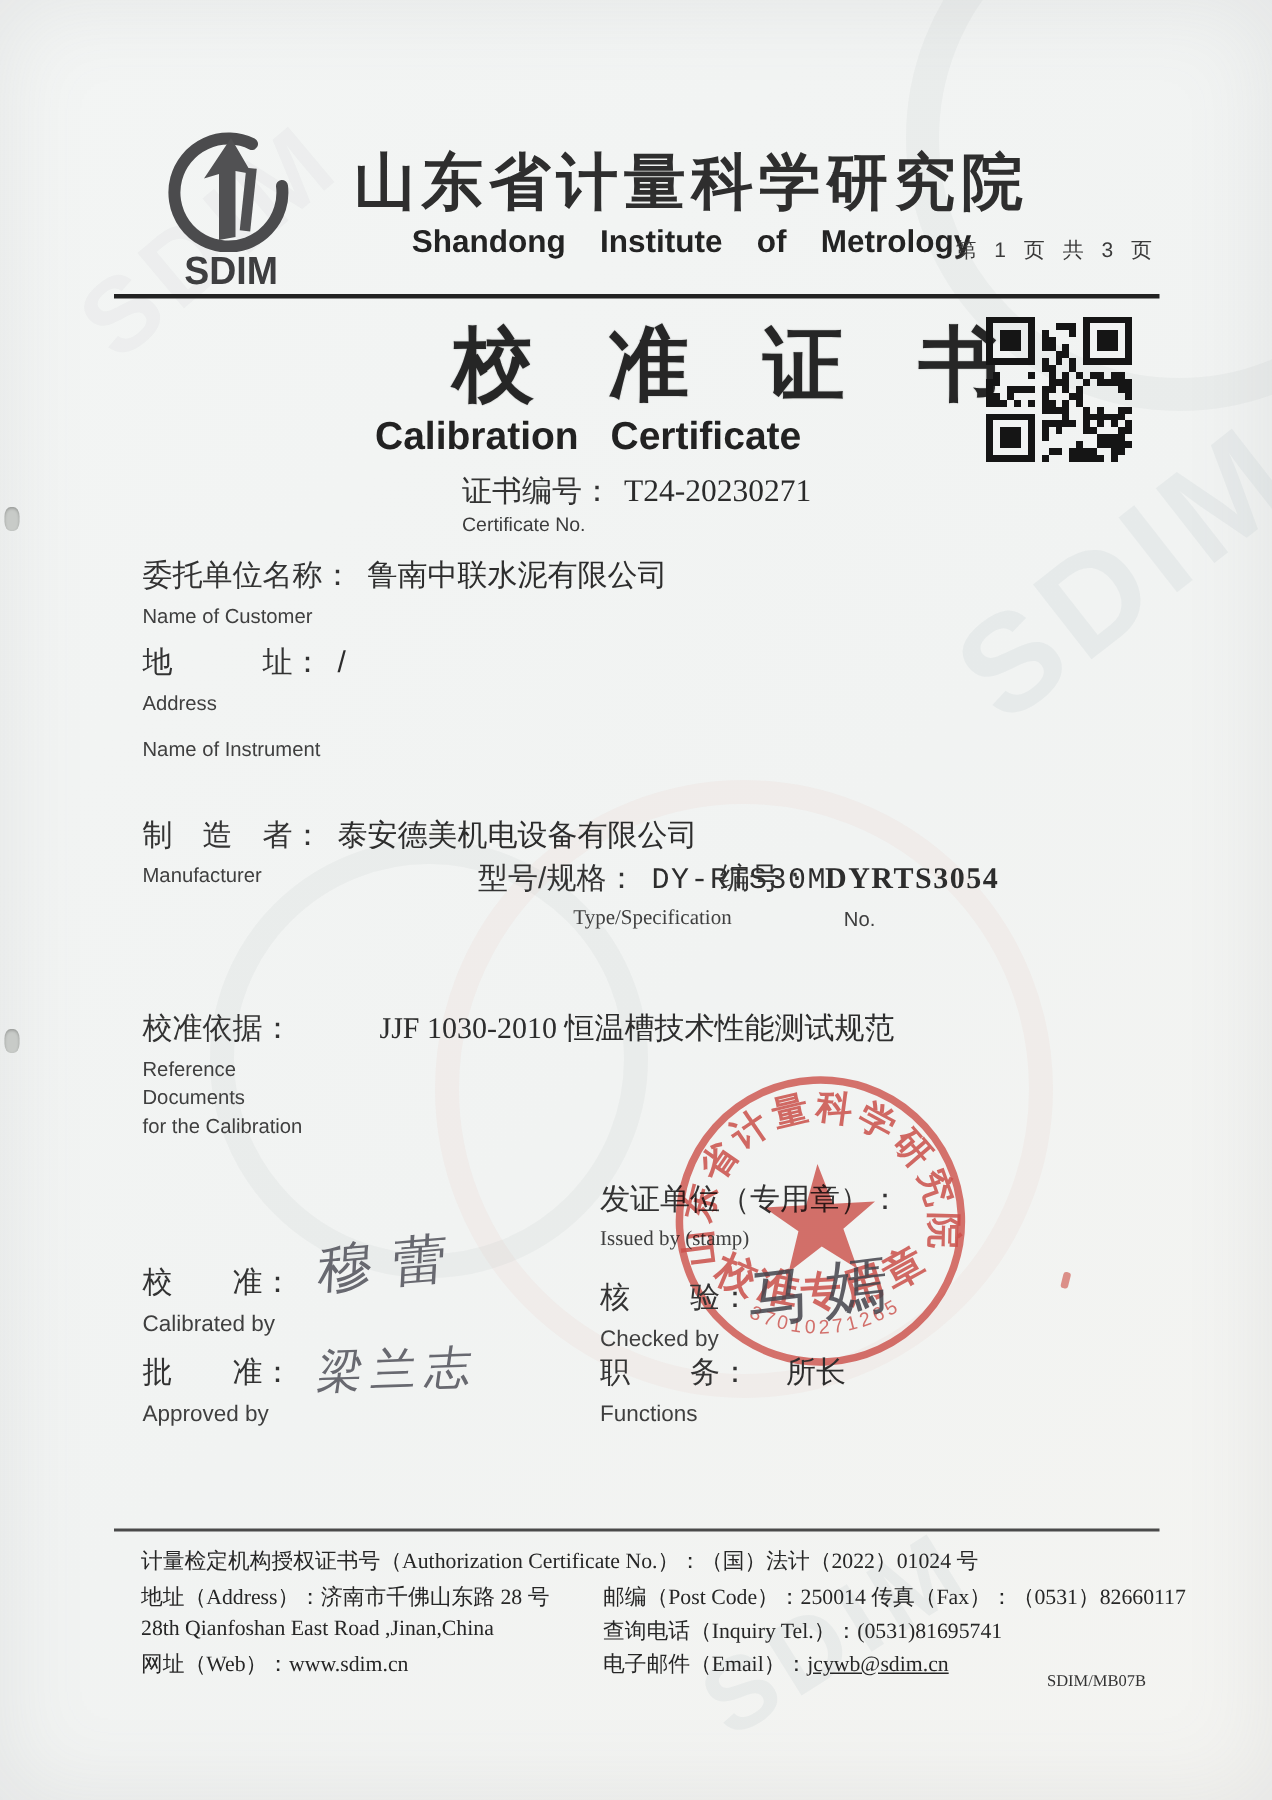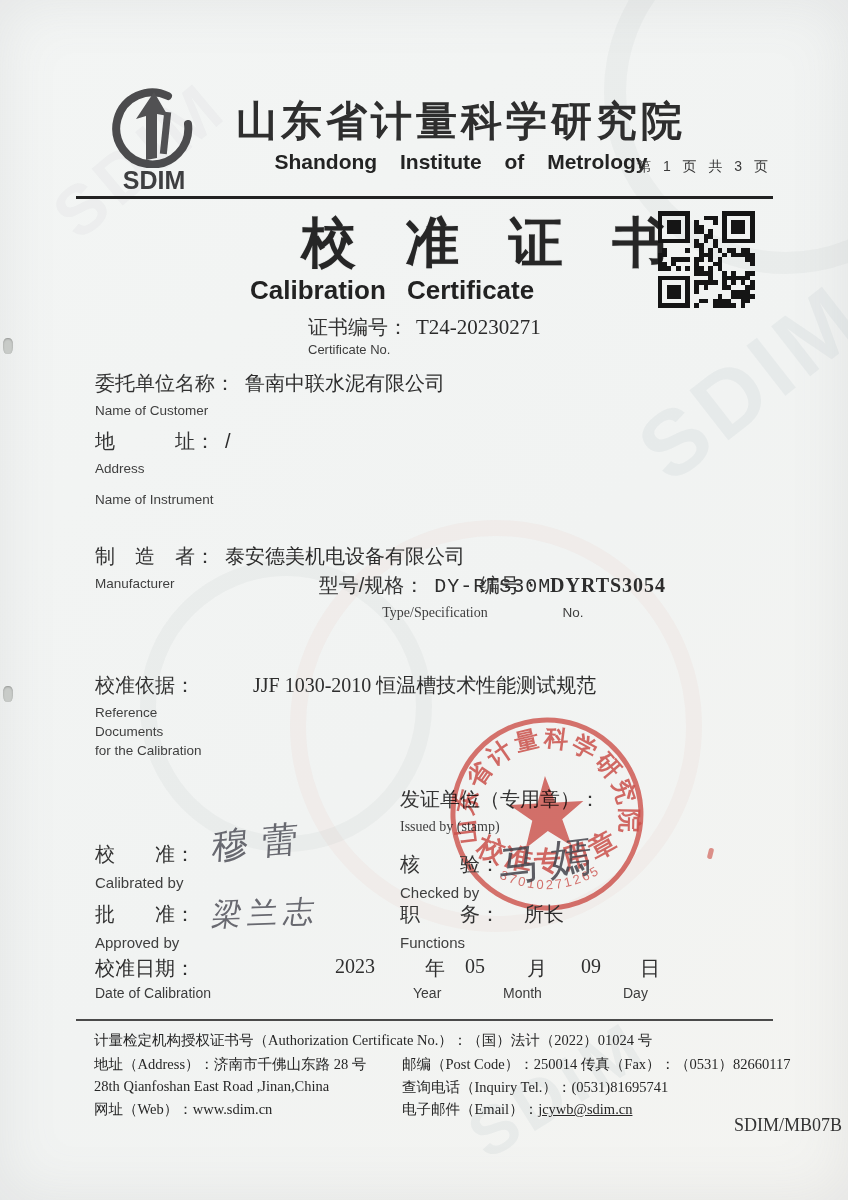"校准日期：" div.date-wrap { html: <div> <span>校准日期：</span> <span>Date of Calibration</span> <span>2023</span> <span>年</span> <span>Year</span> <span>05</span> <span>月</span> <span>Month</span> <span>09</span> <span>日</span> <span>Day</span> </div> -> none }
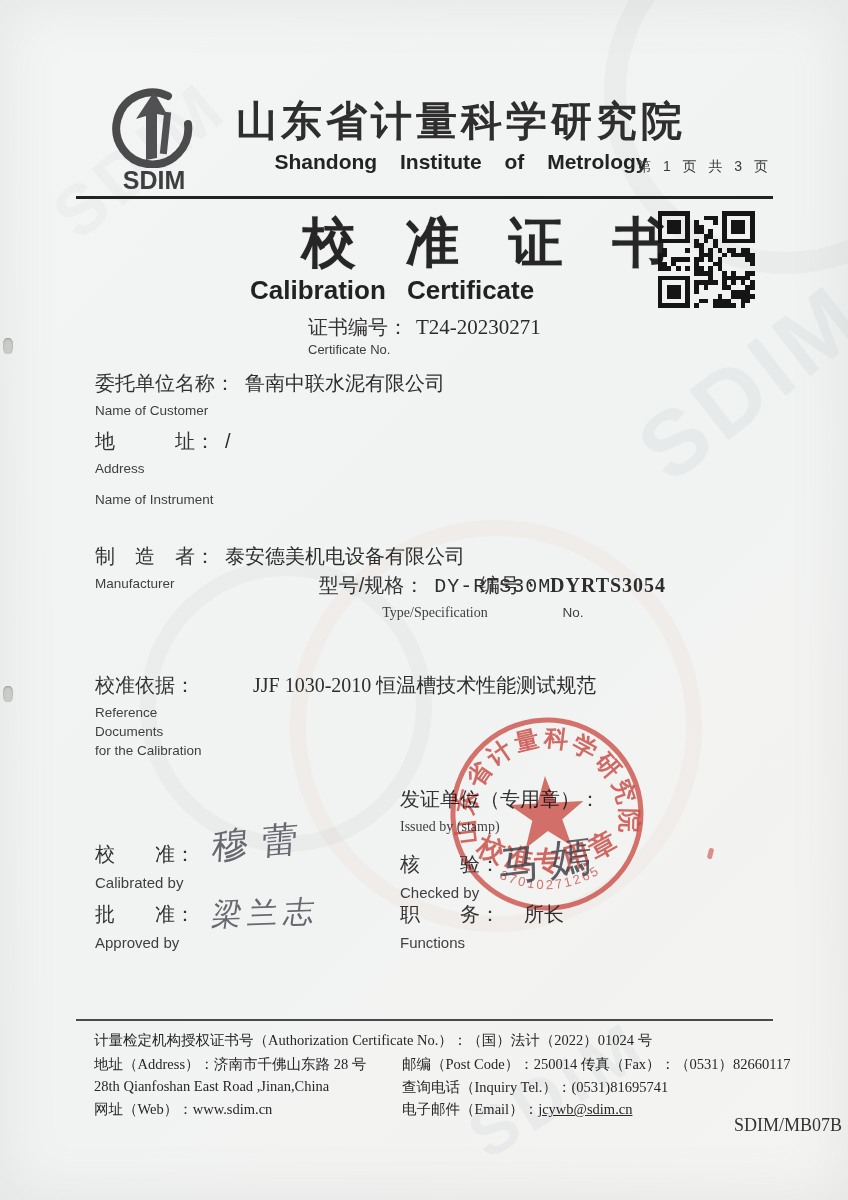"SDIM/MB07B" .doc-code { font-size: 18px -> 11px; margin-left: 36px -> none }
